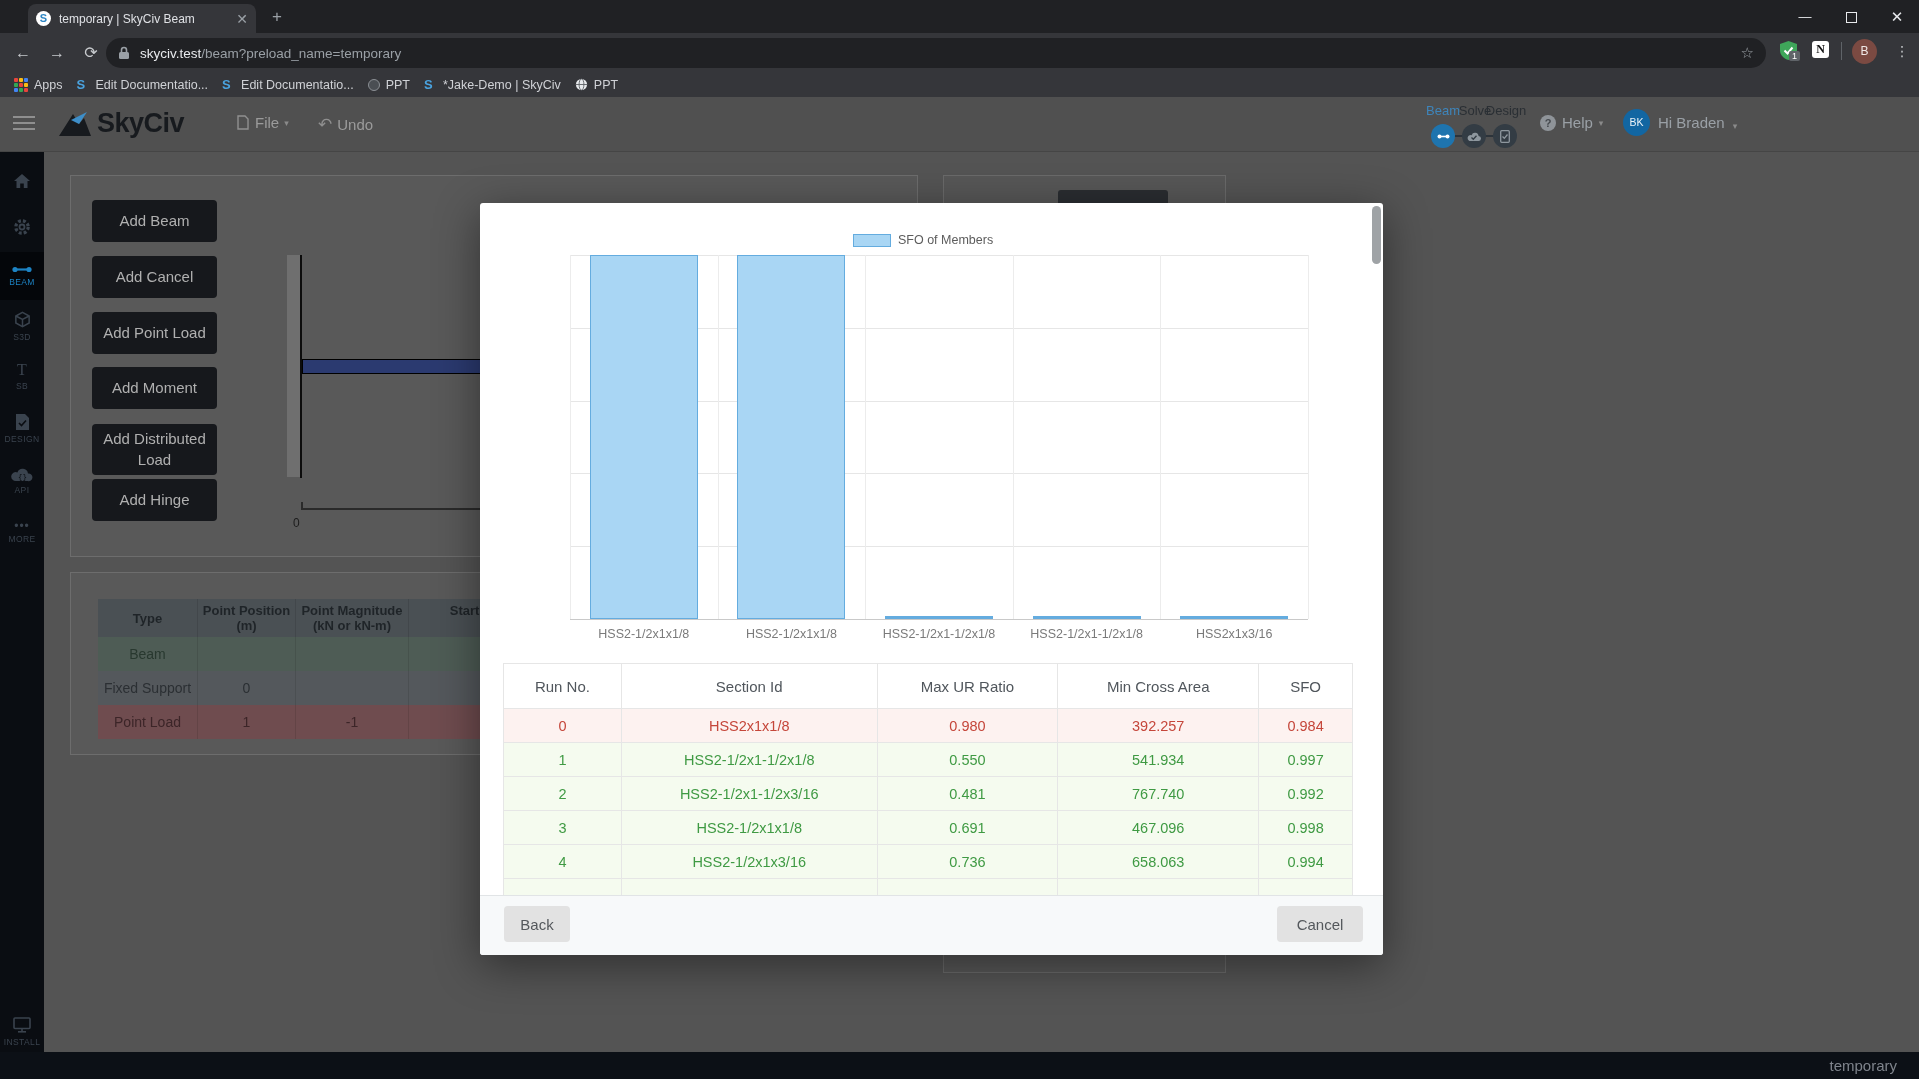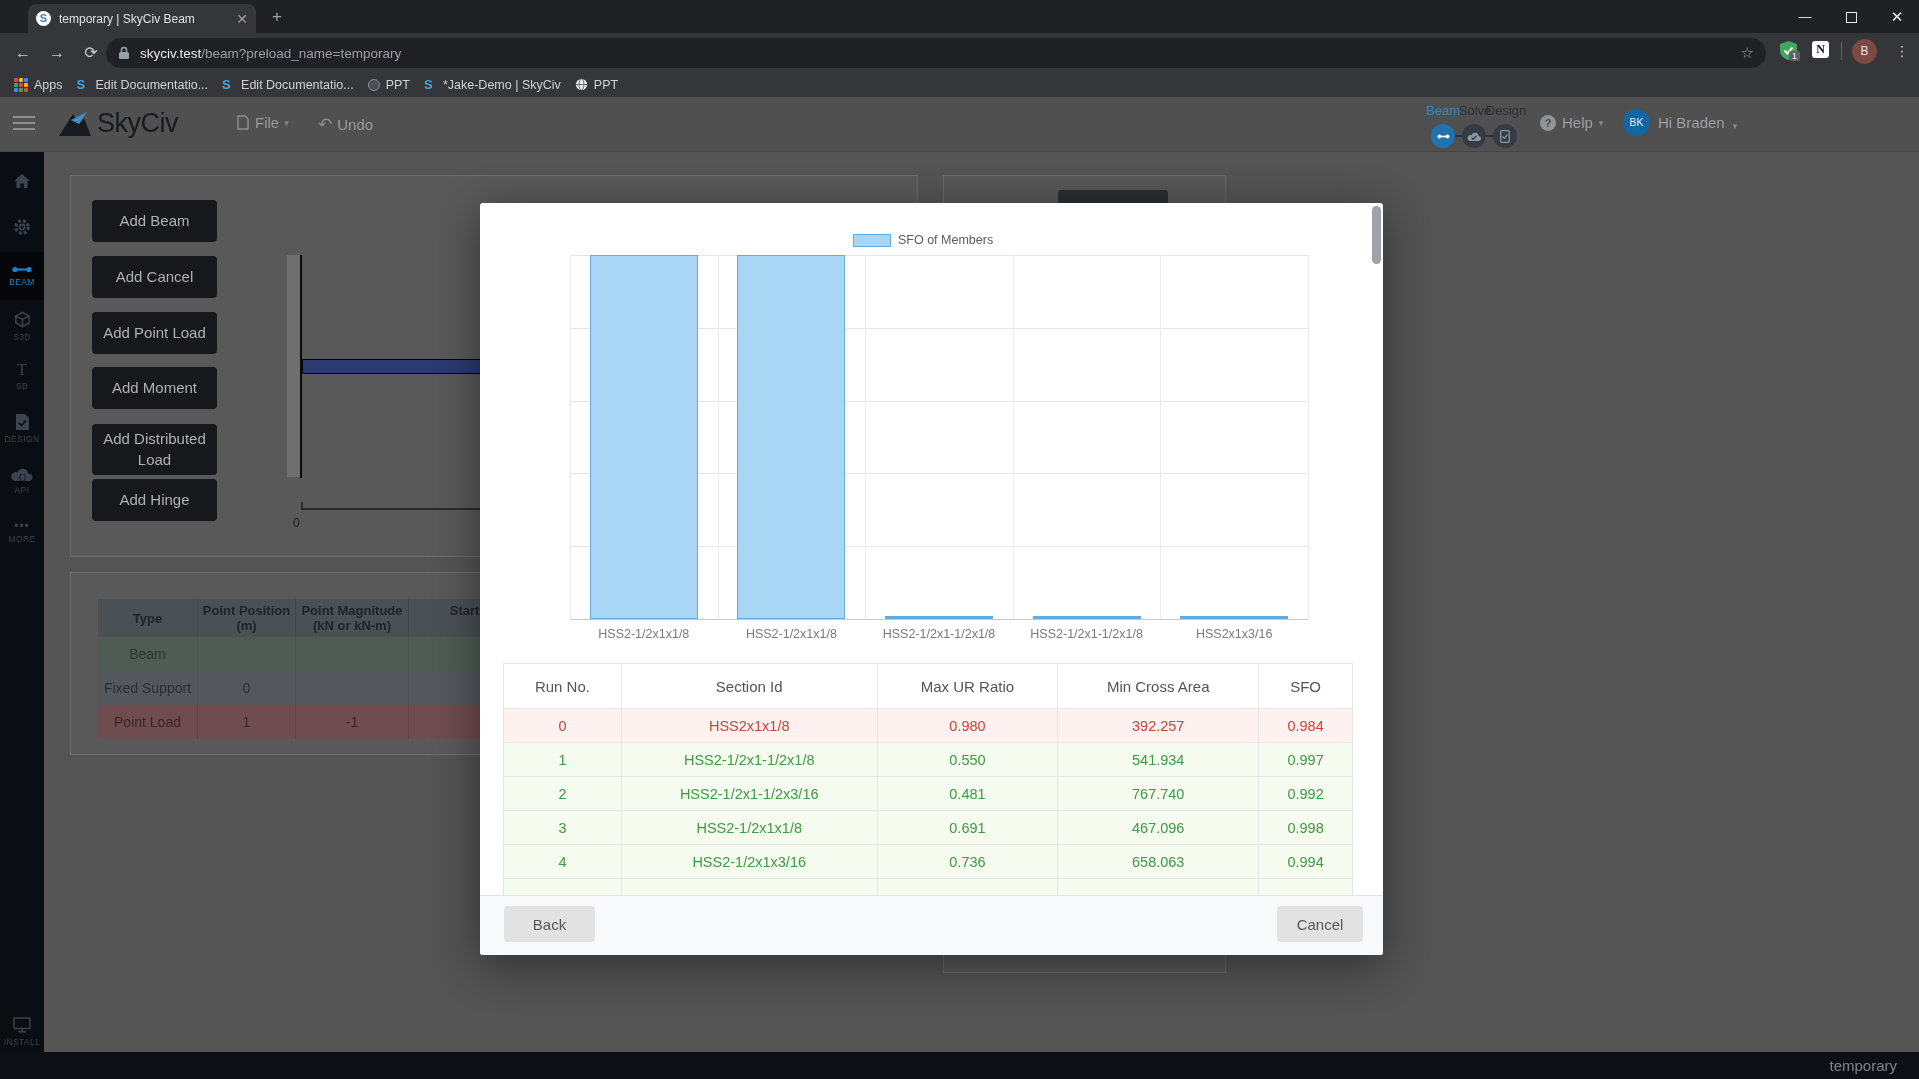"SkyCiv" .brand-text { font-weight: normal -> bold }
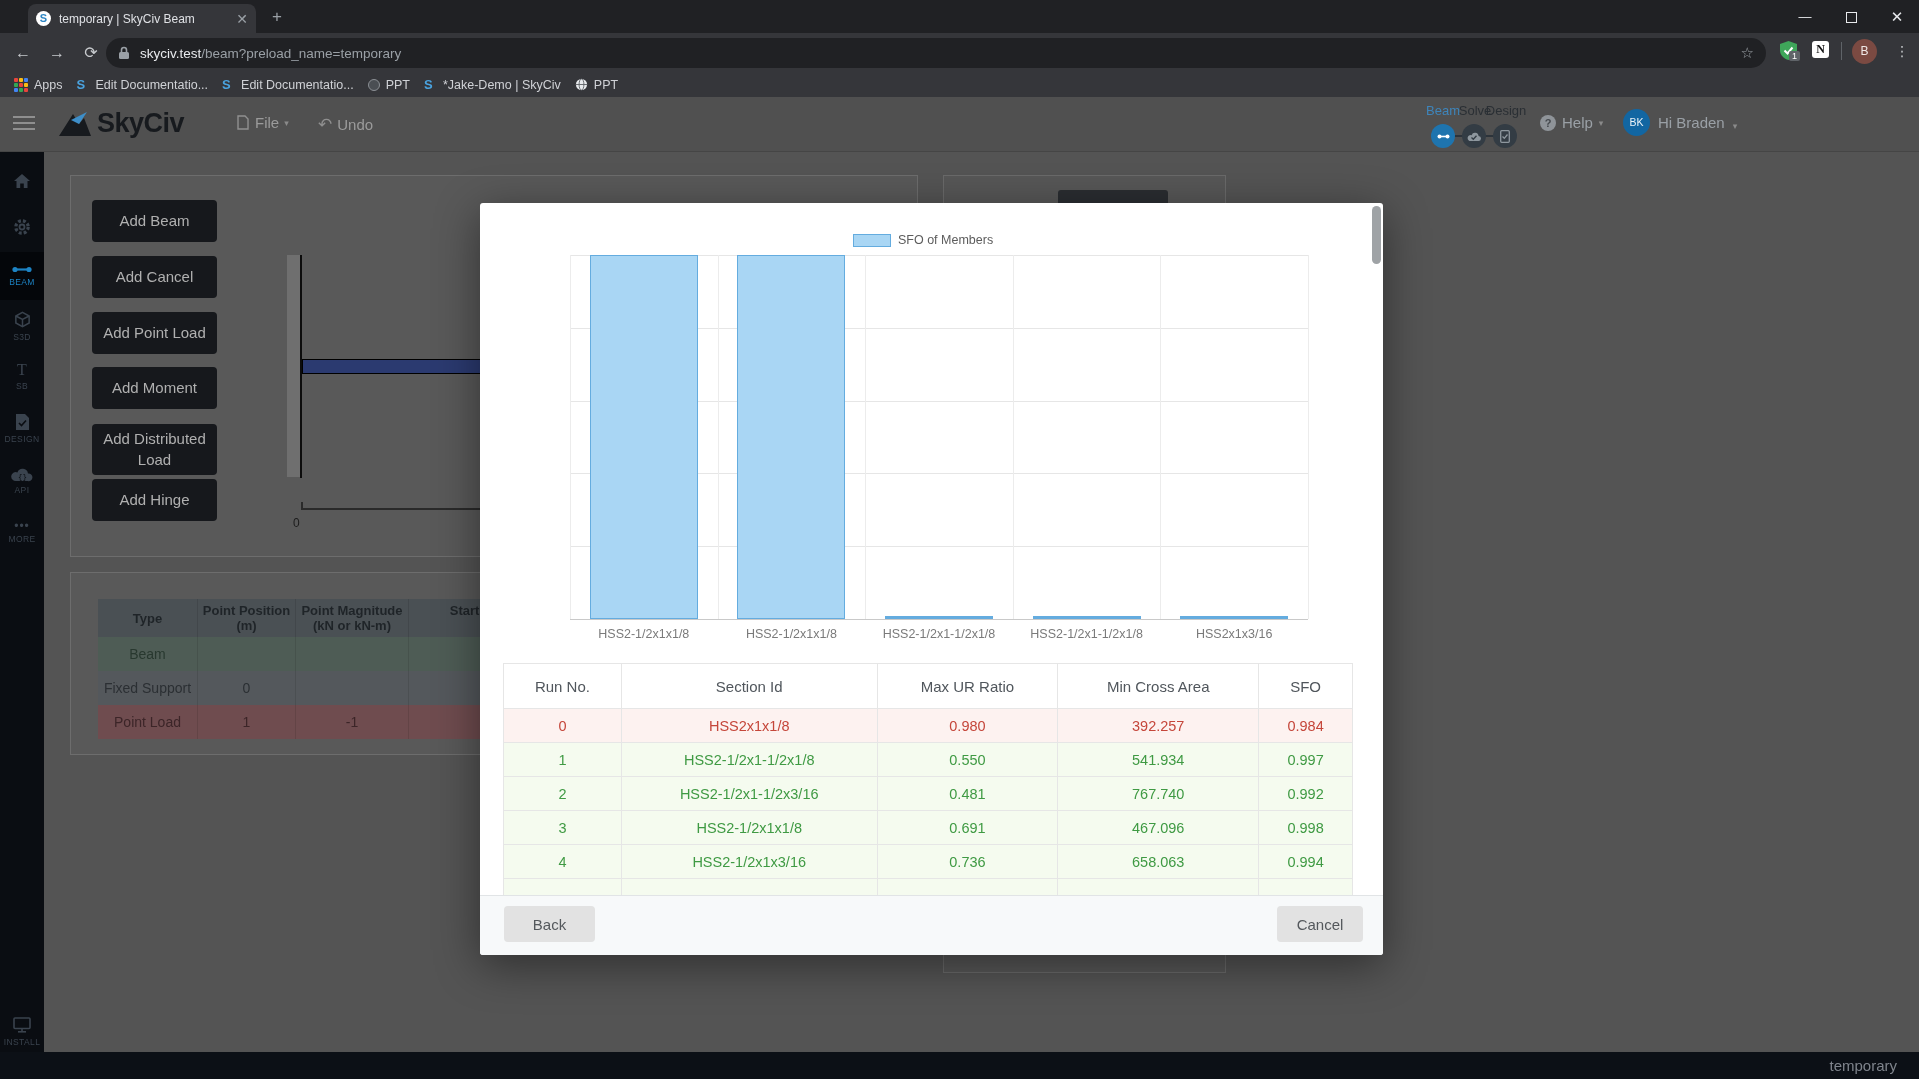"Back" .mbtn.back { width: 91px -> 66px }
